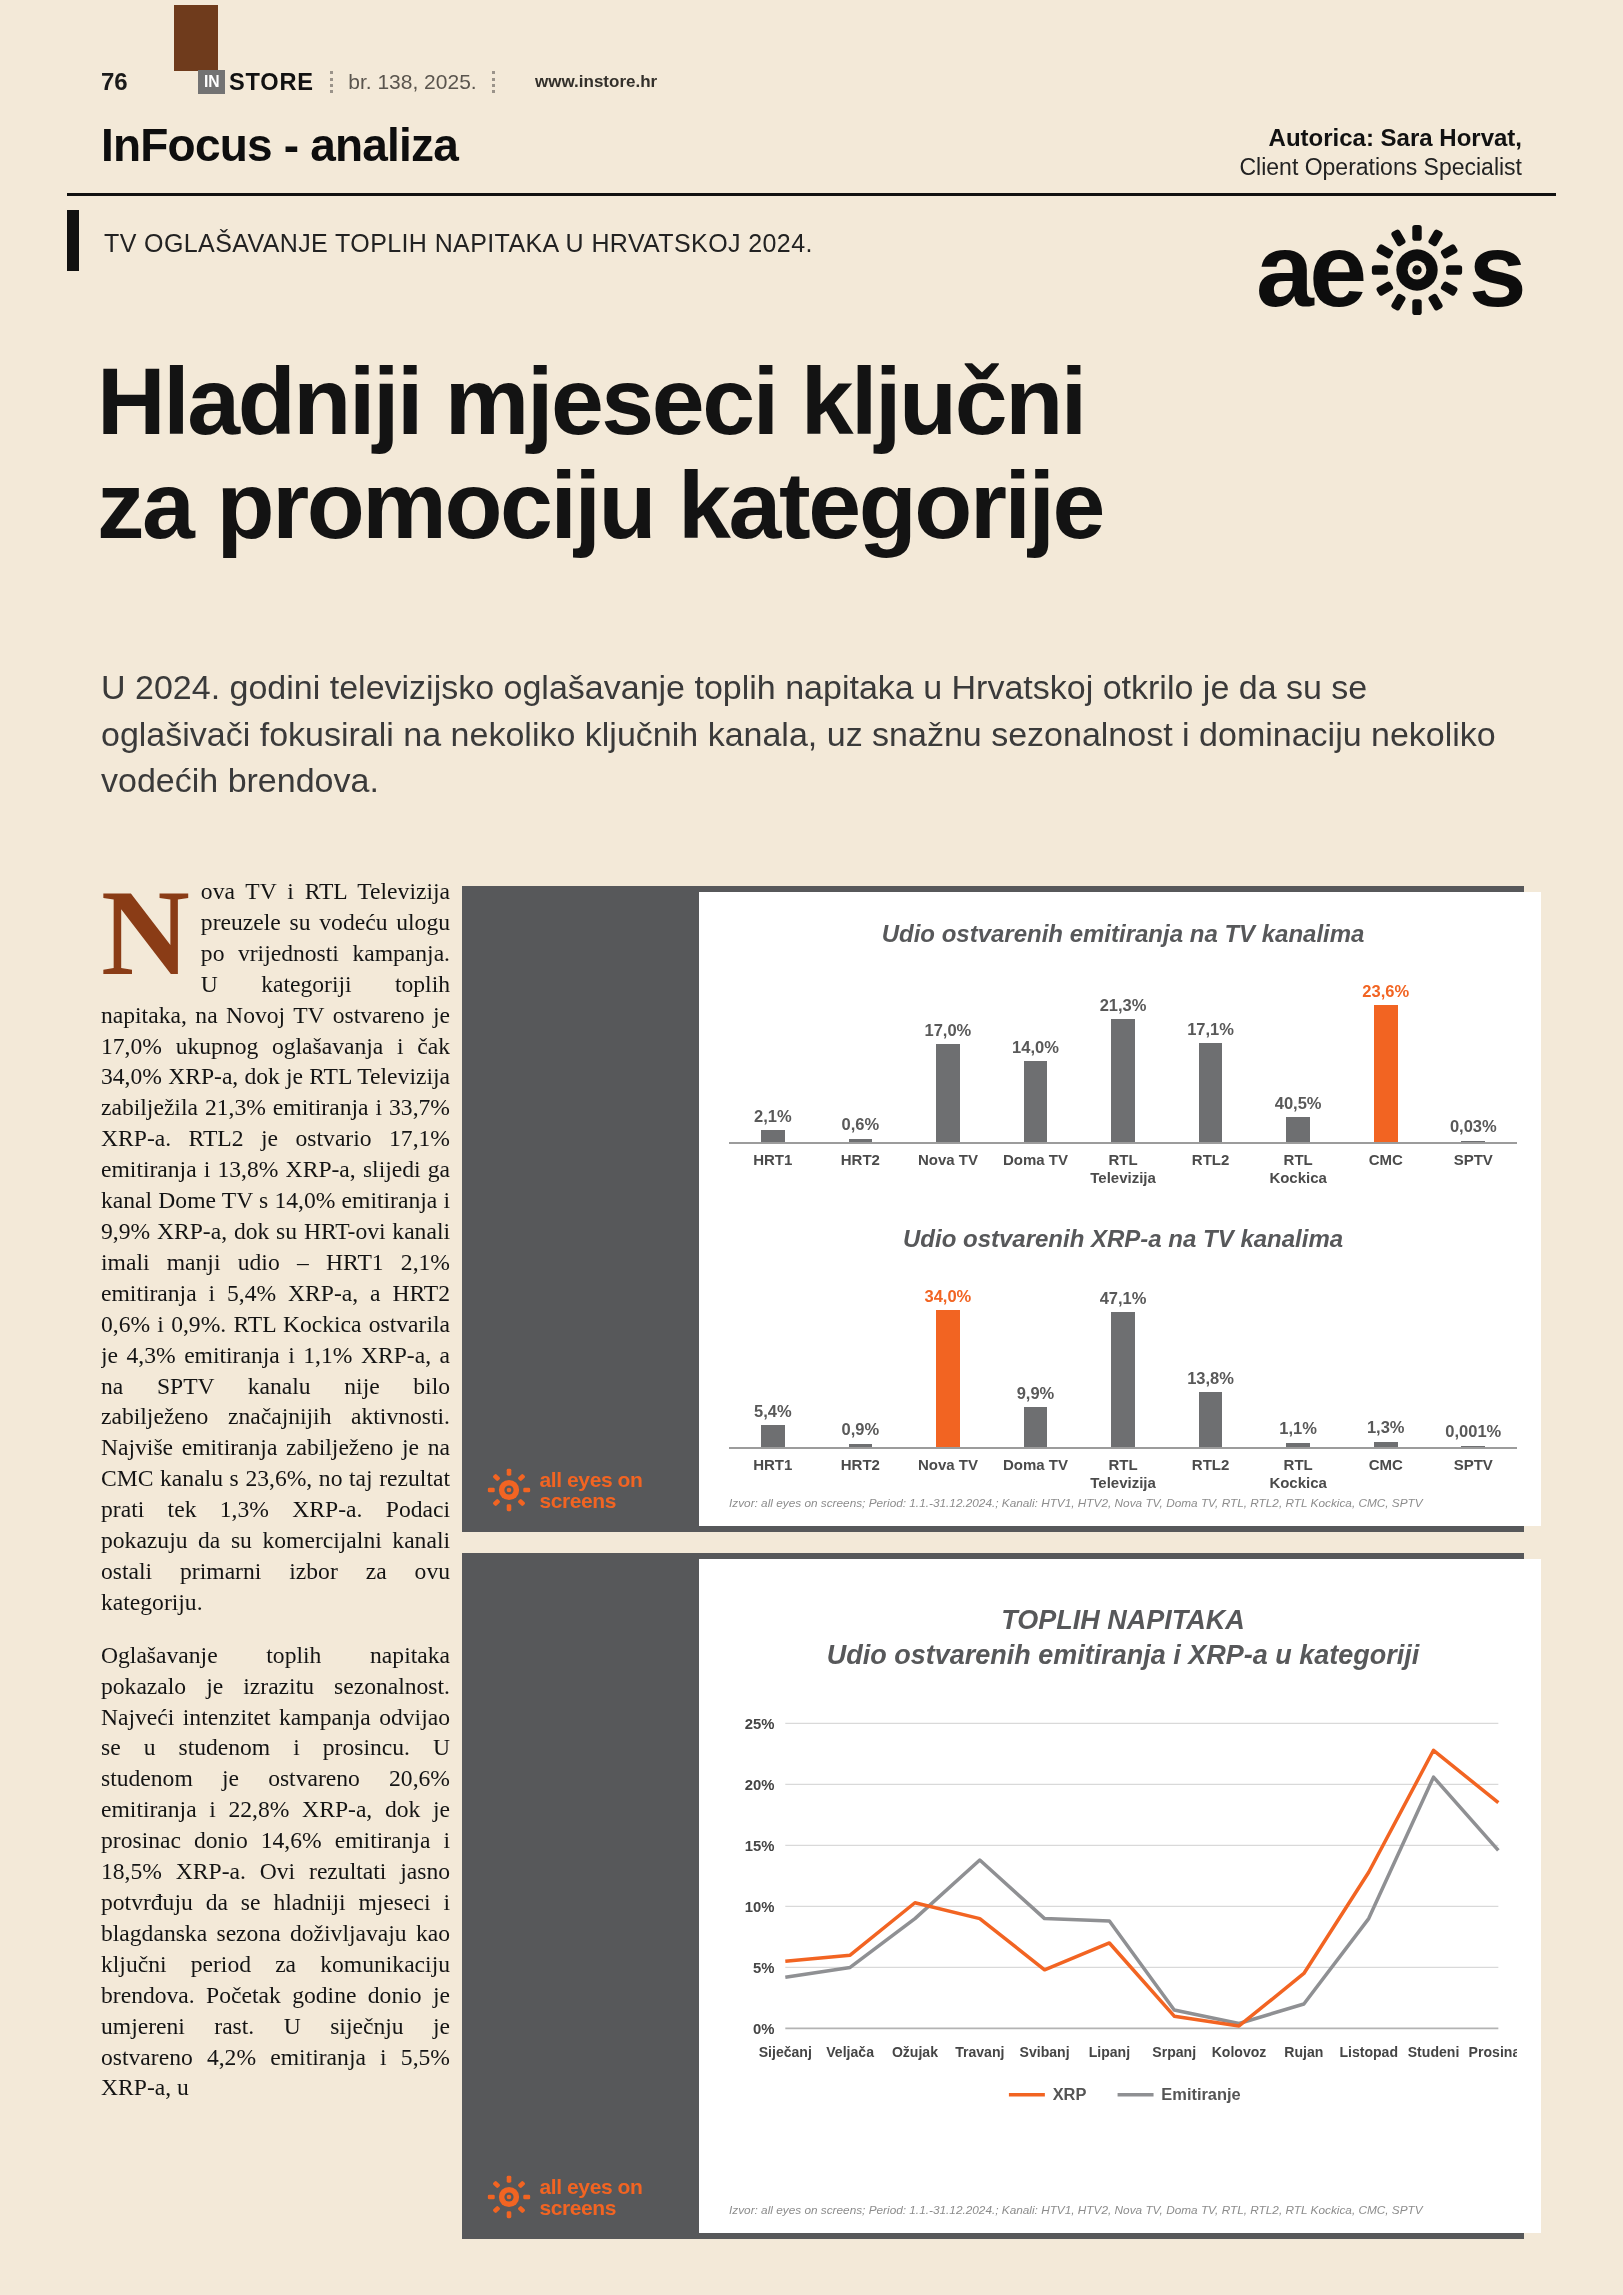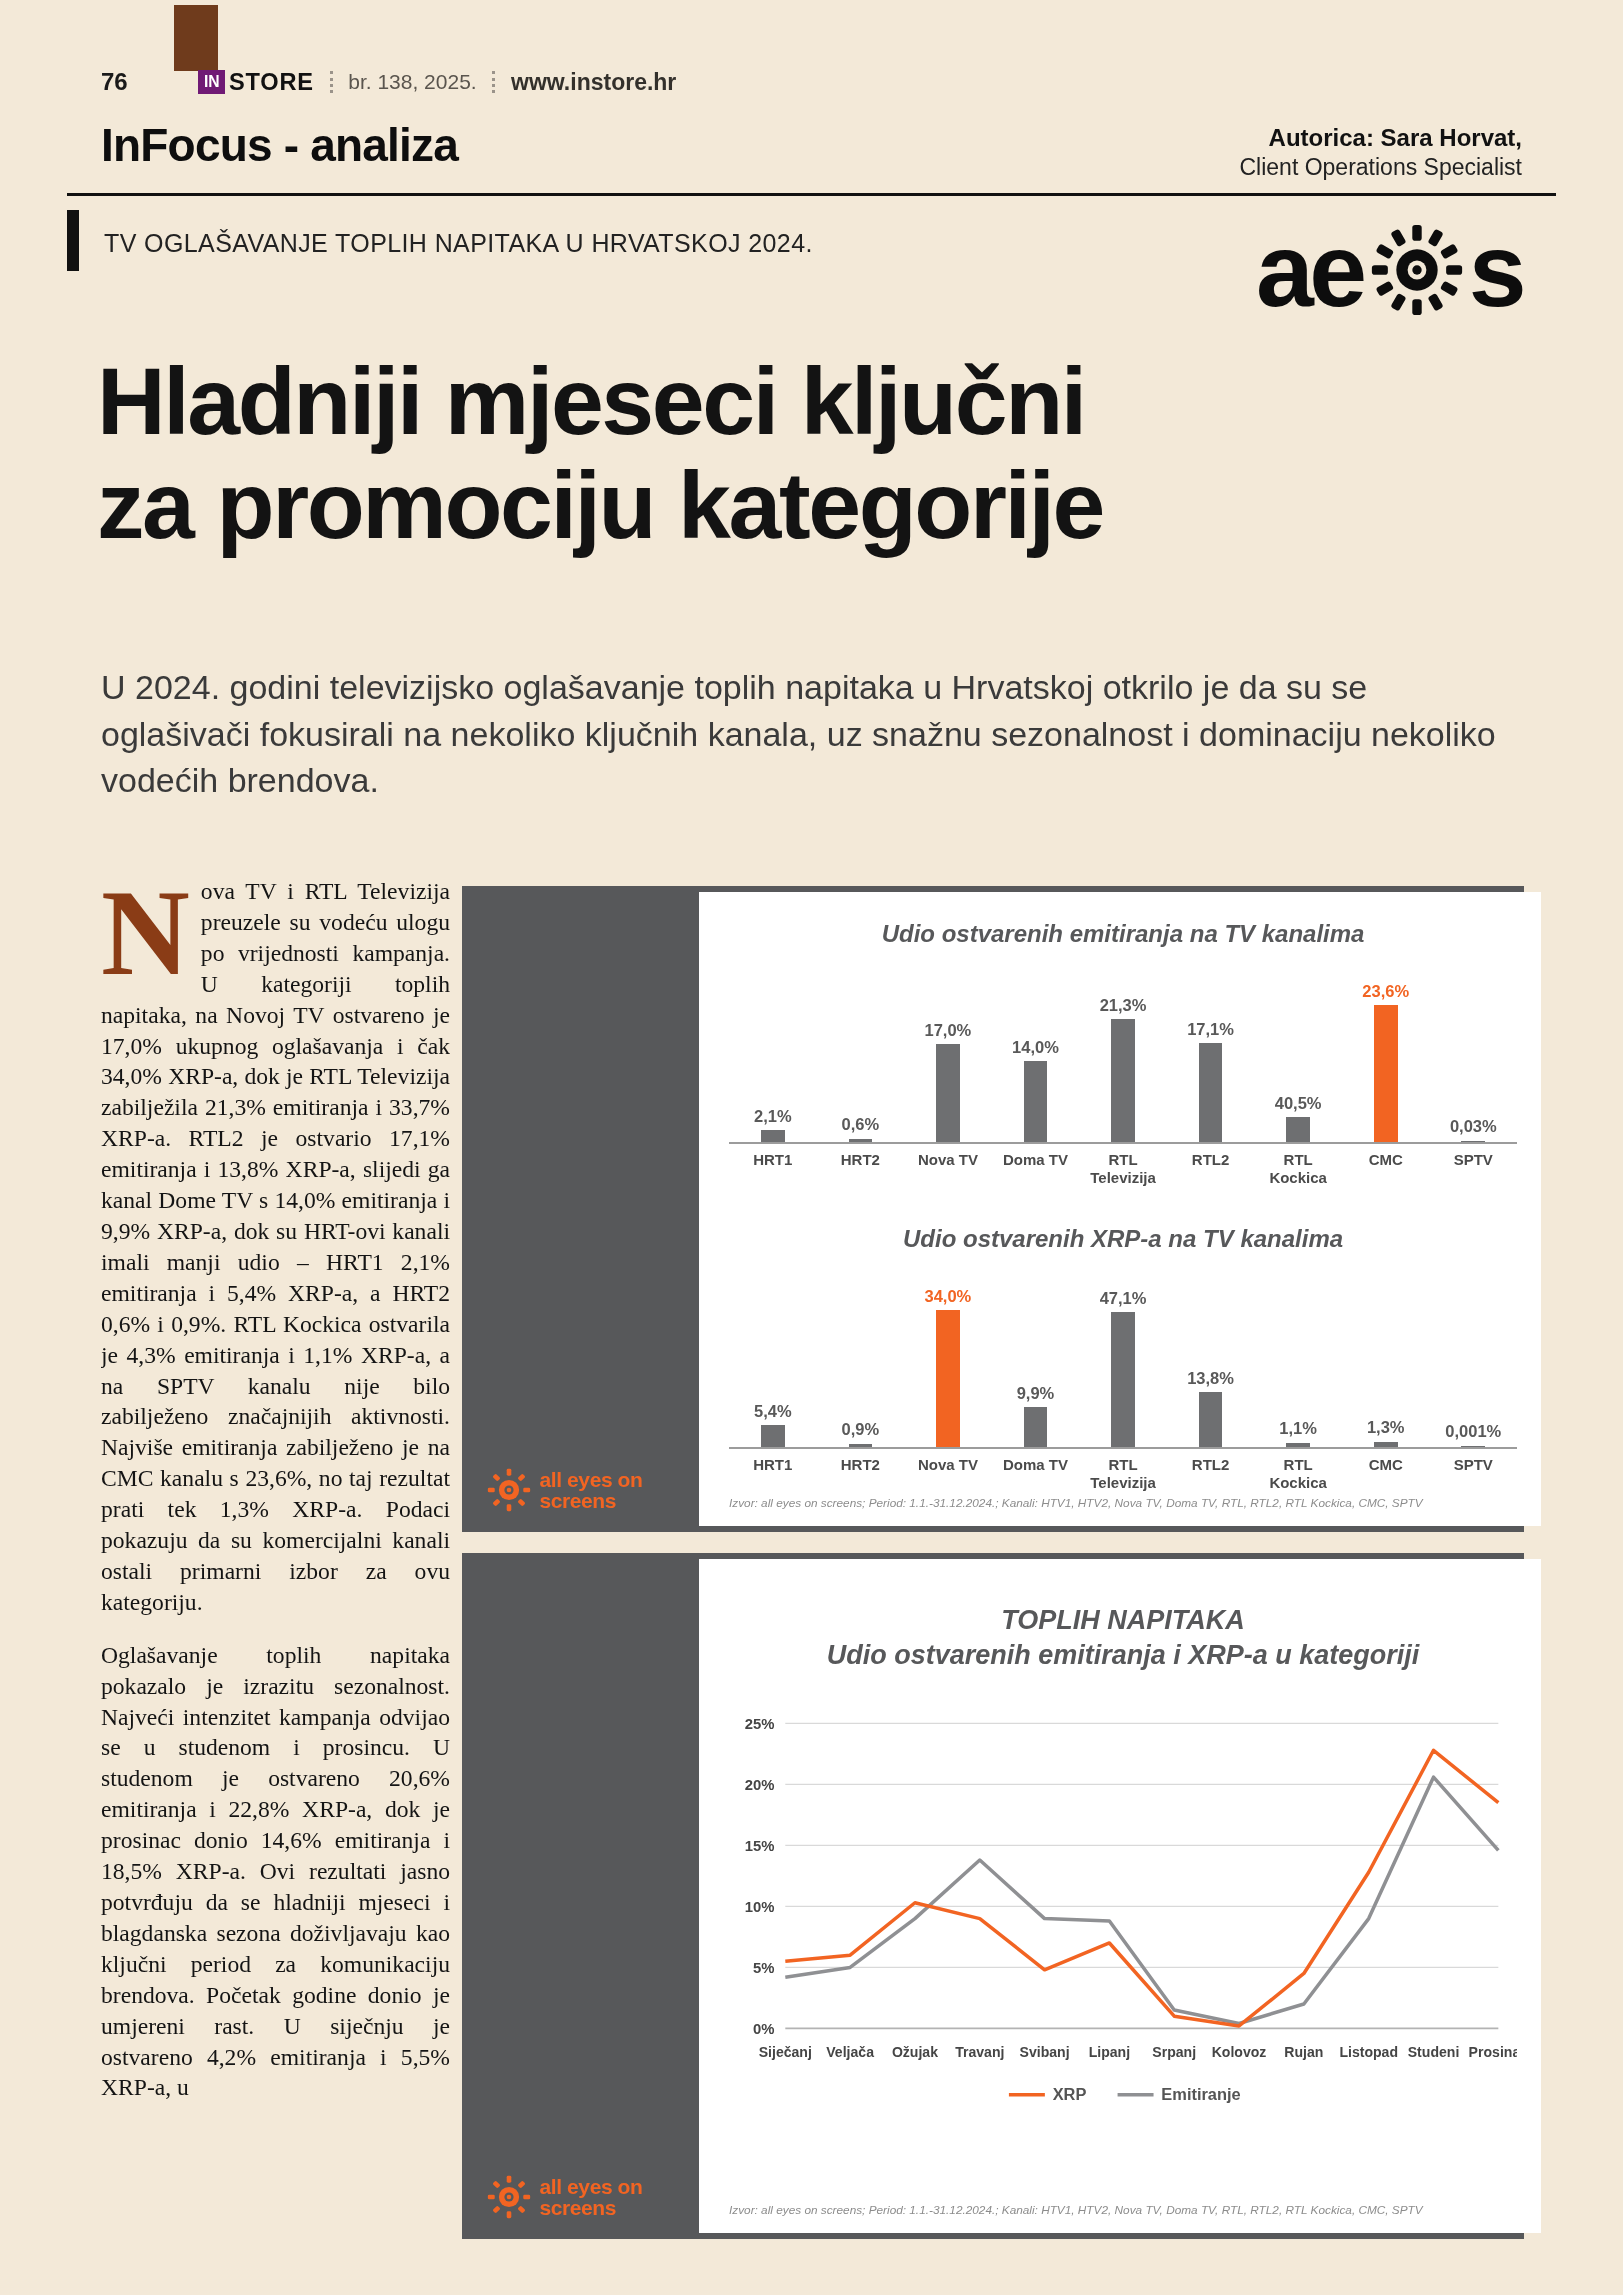"IN" .brand .in-box { background: #701a75 -> #737373 }
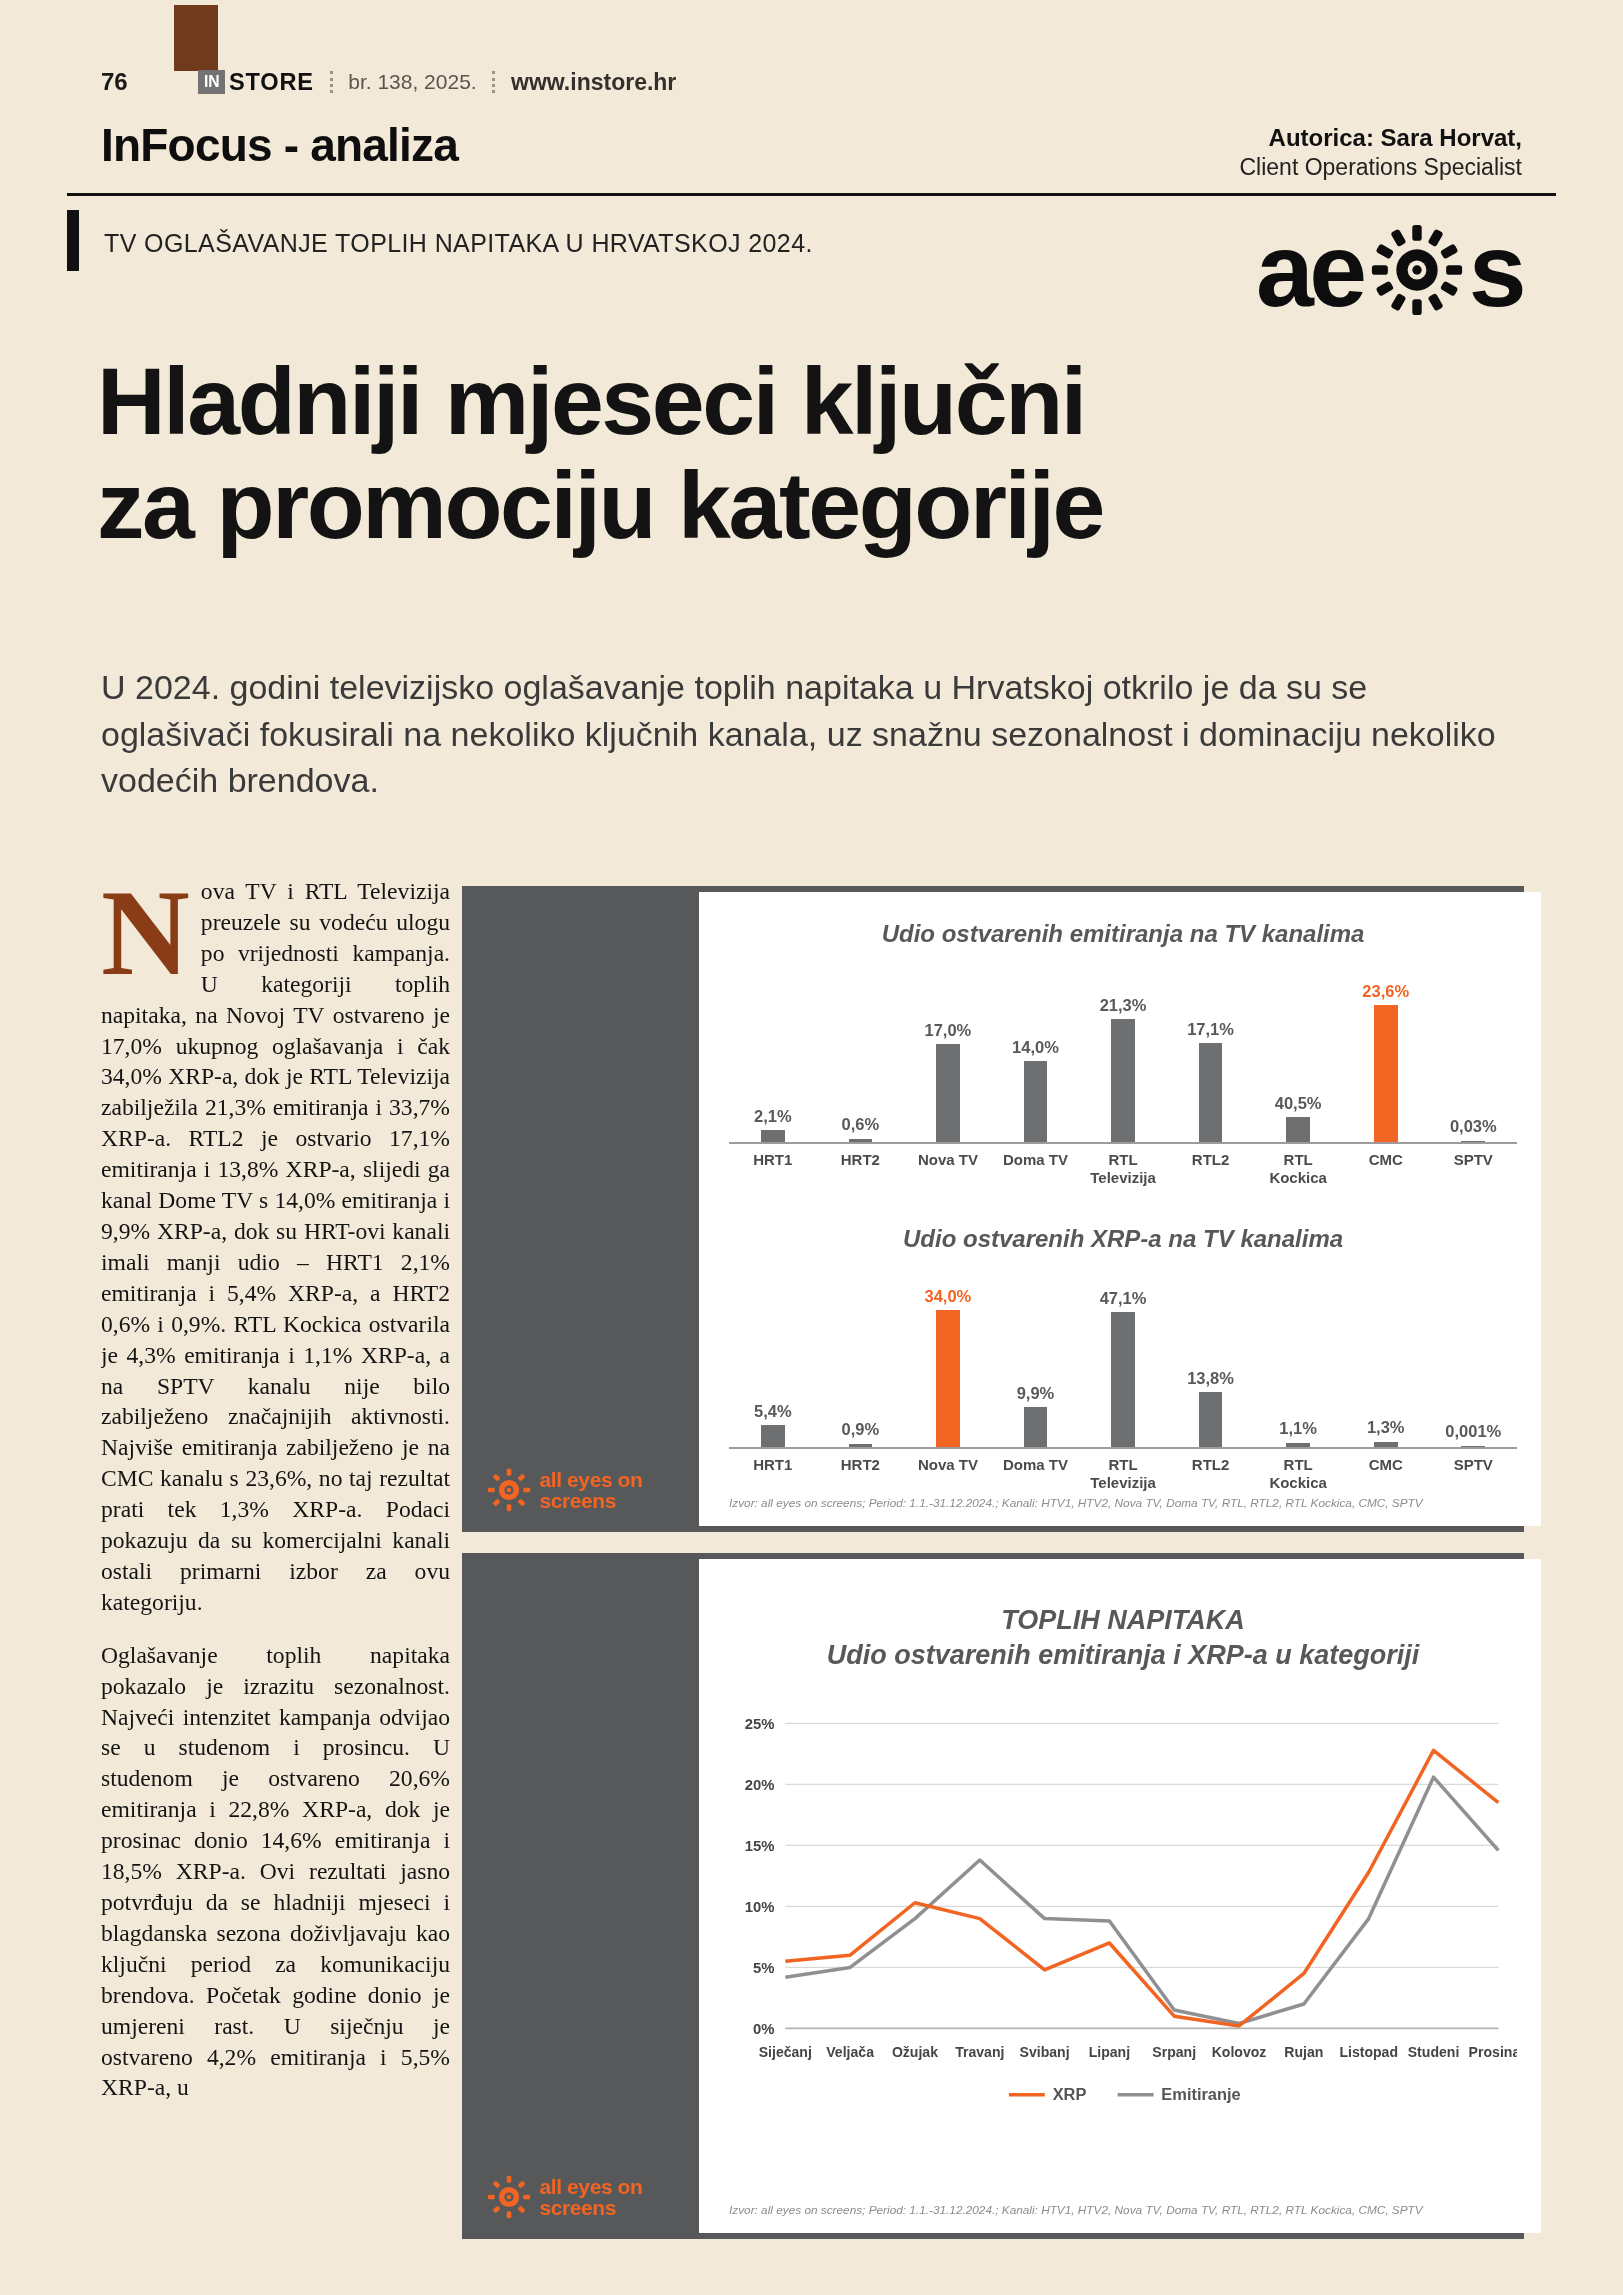"www.instore.hr" .website { font-size: 23px -> 17px; margin-left: none -> 24px }
